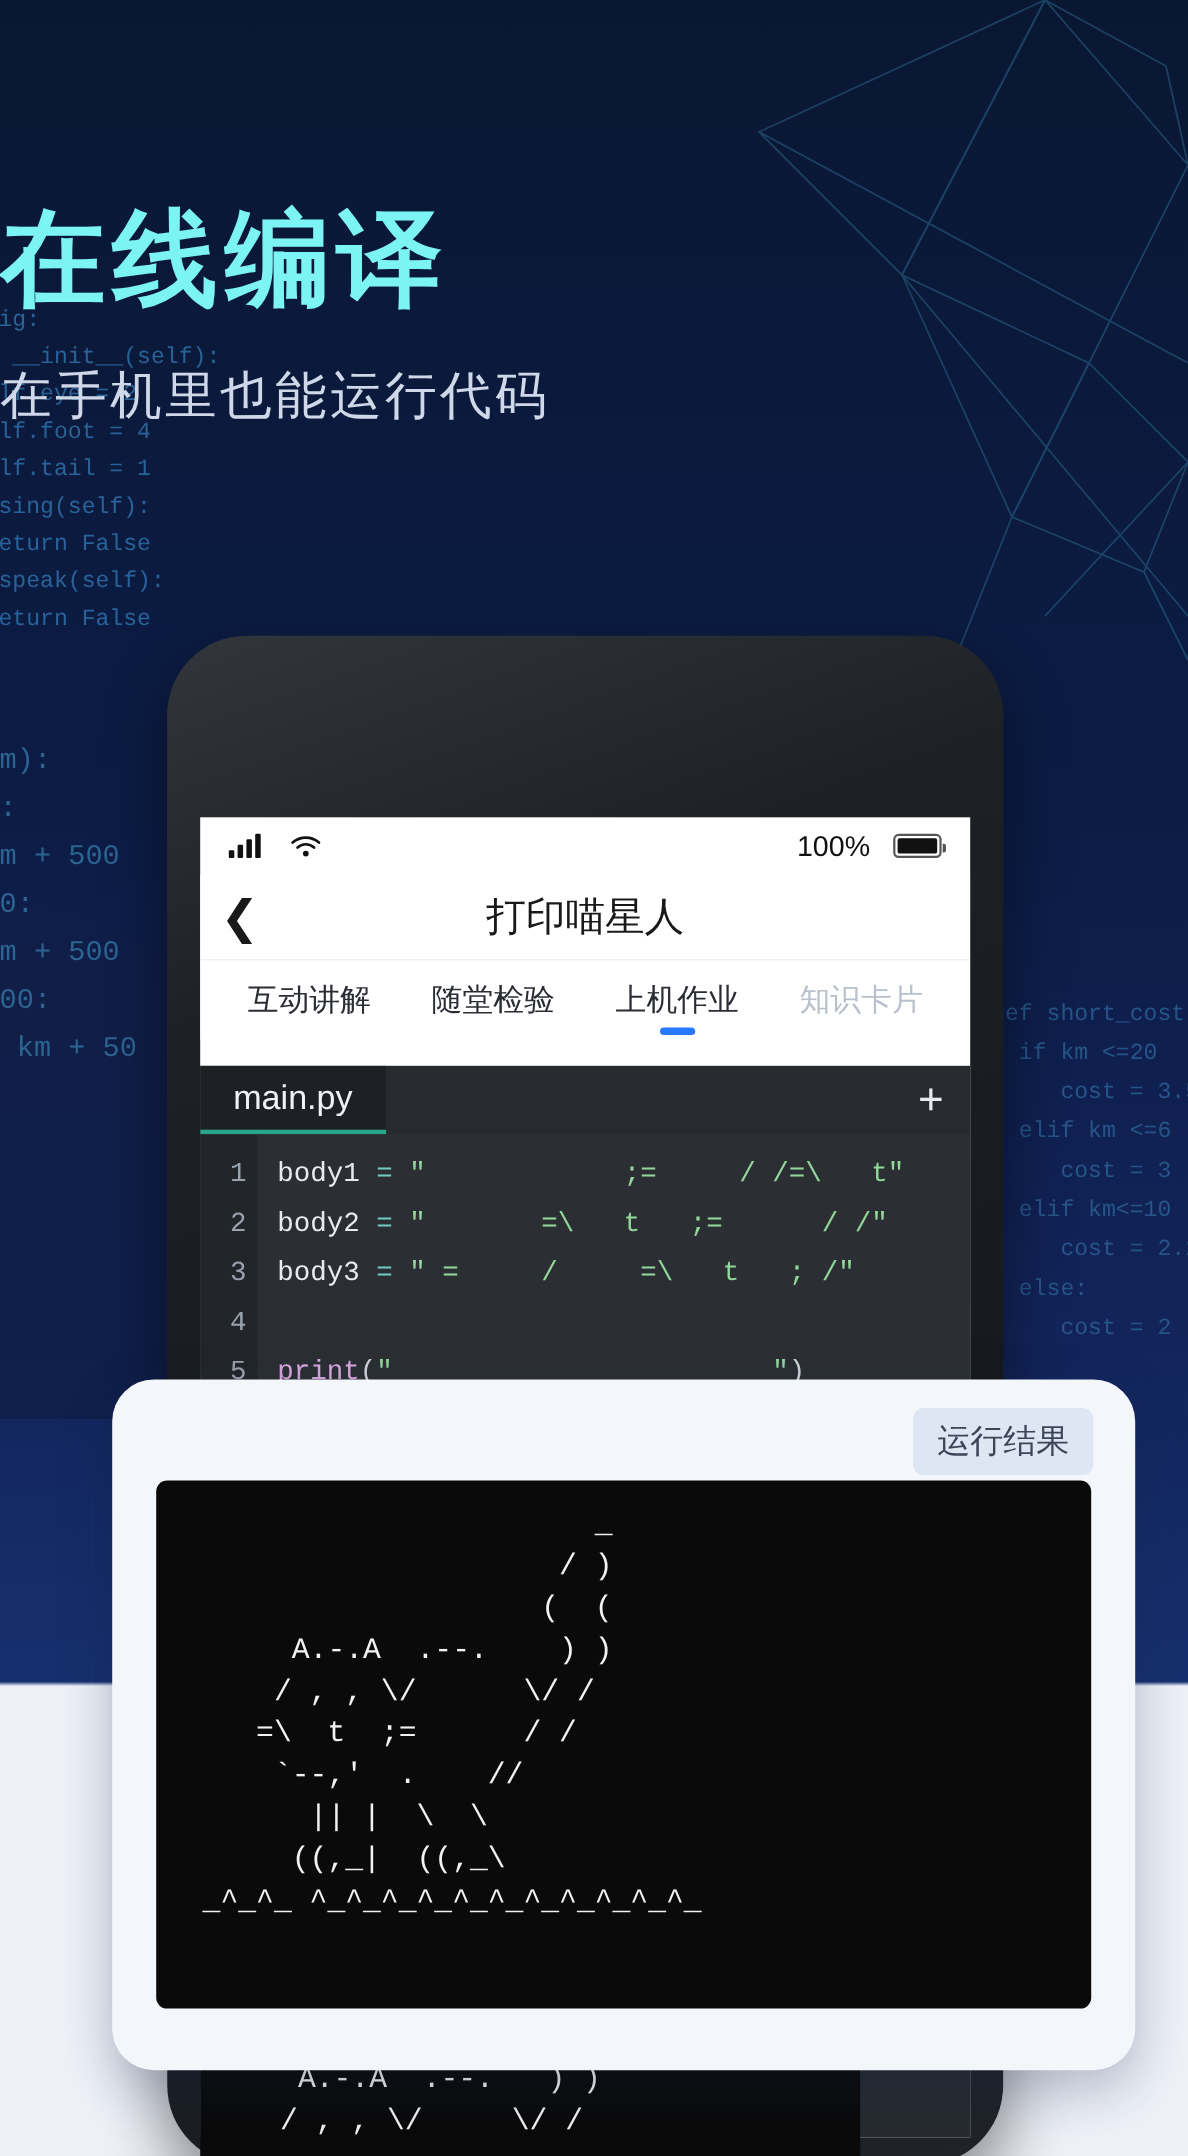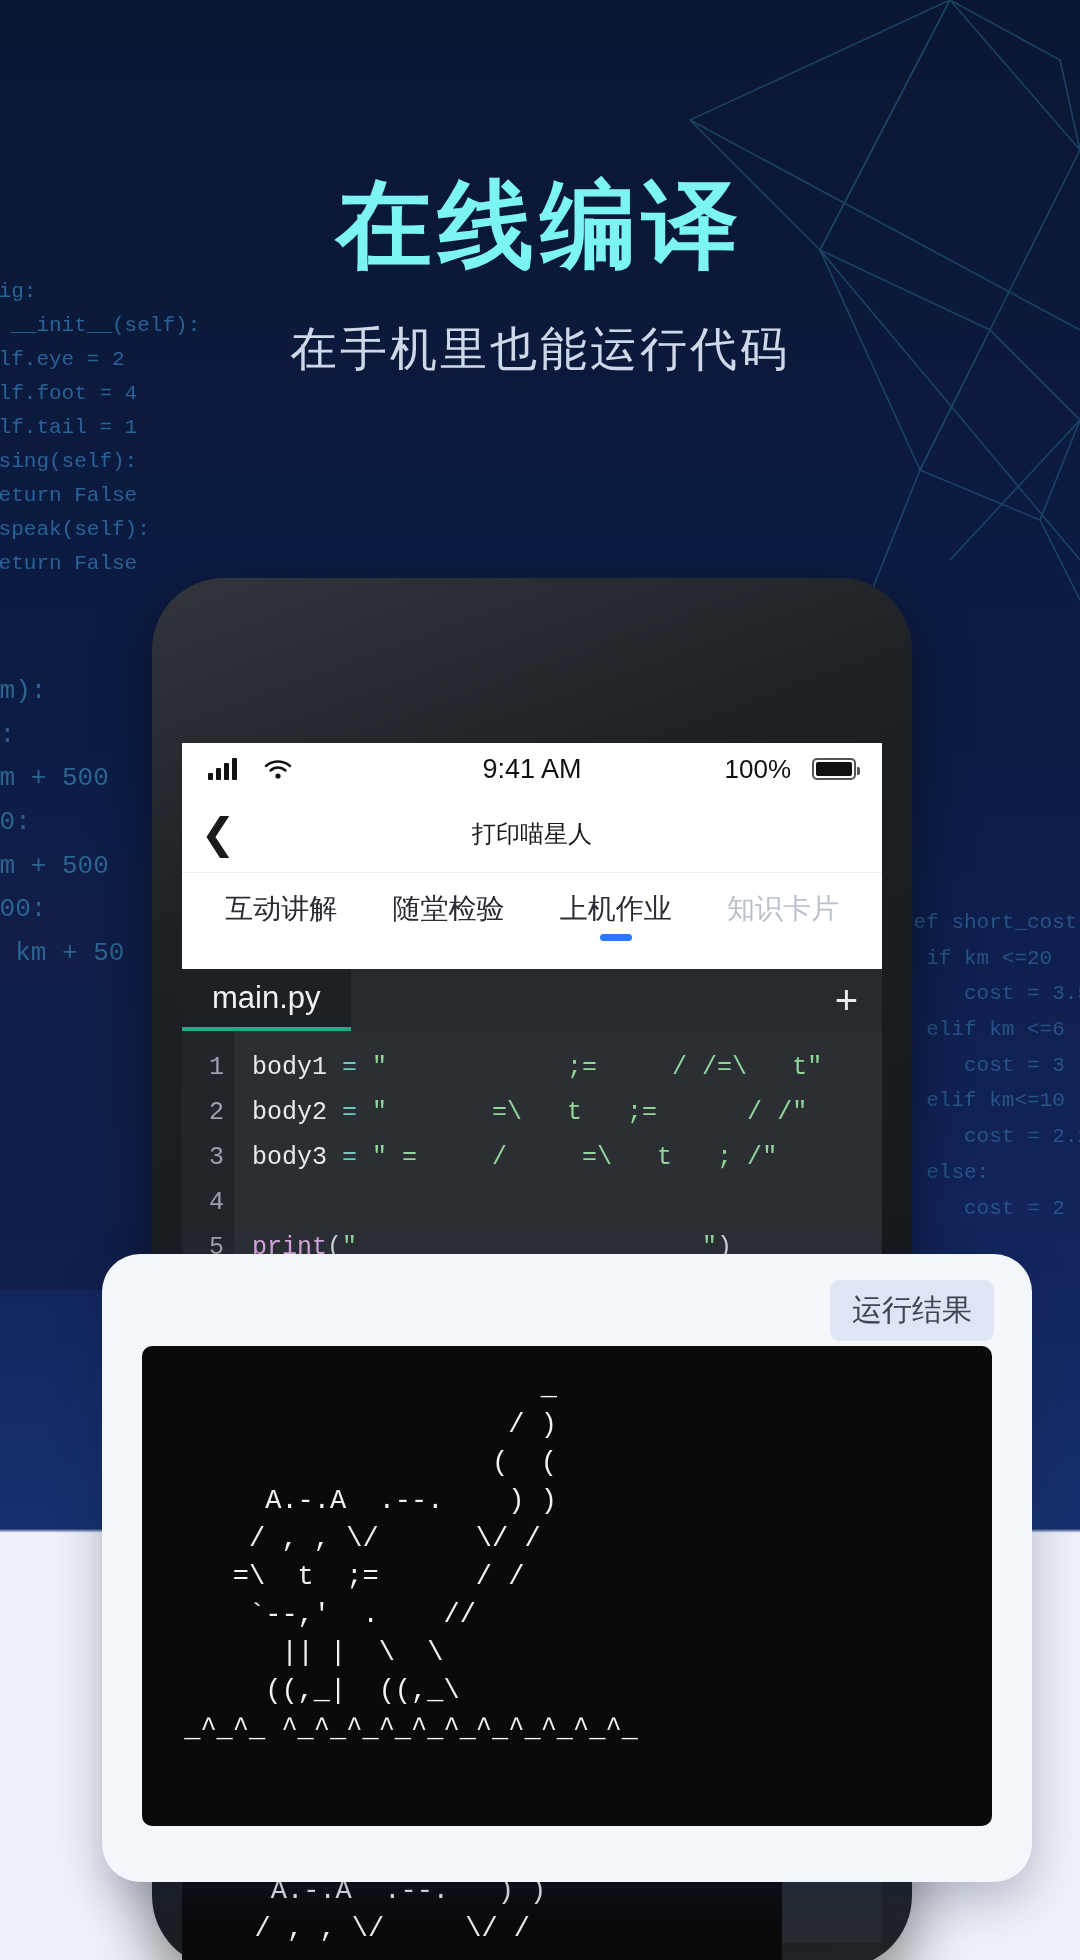"在线编译" #hero { text-align: center -> none; top: 162px -> 172px }
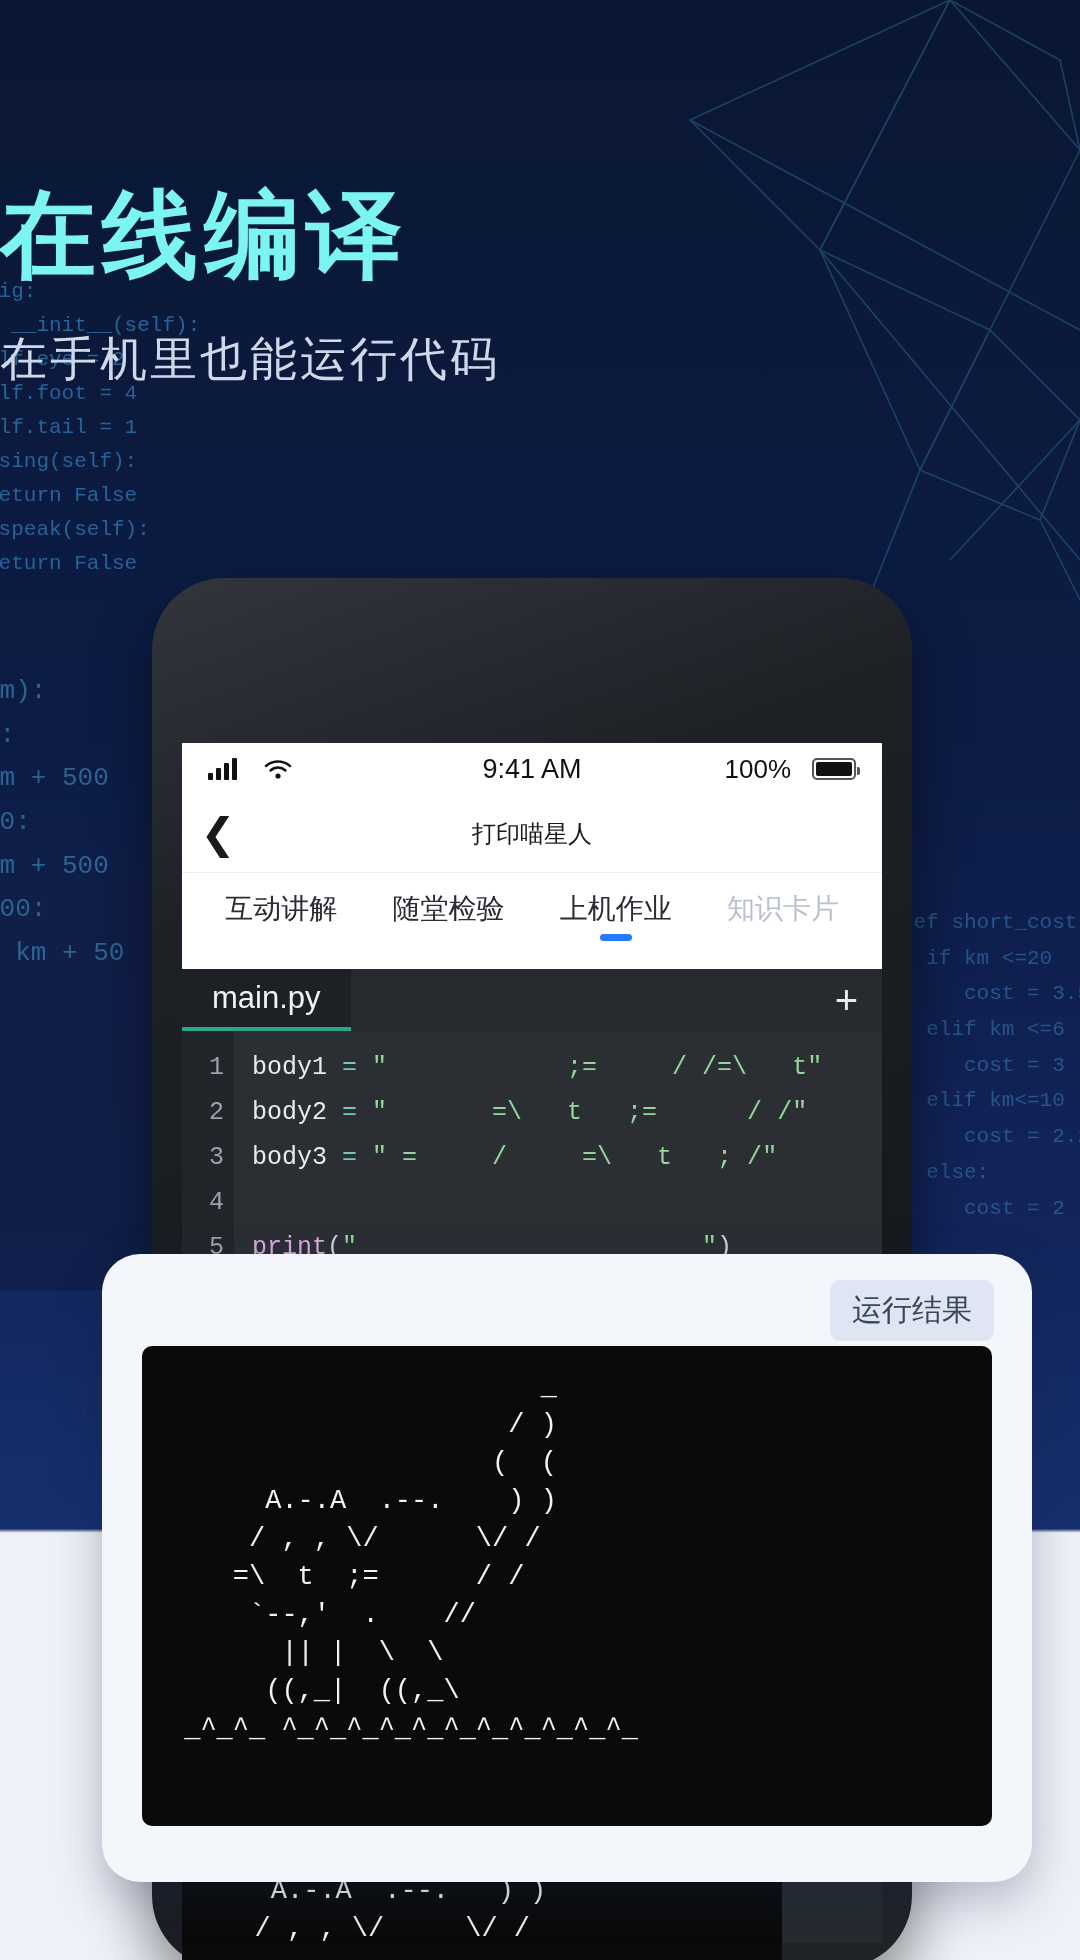"9:41 AM" div { html: <div>9:41 AM</div> -> none }
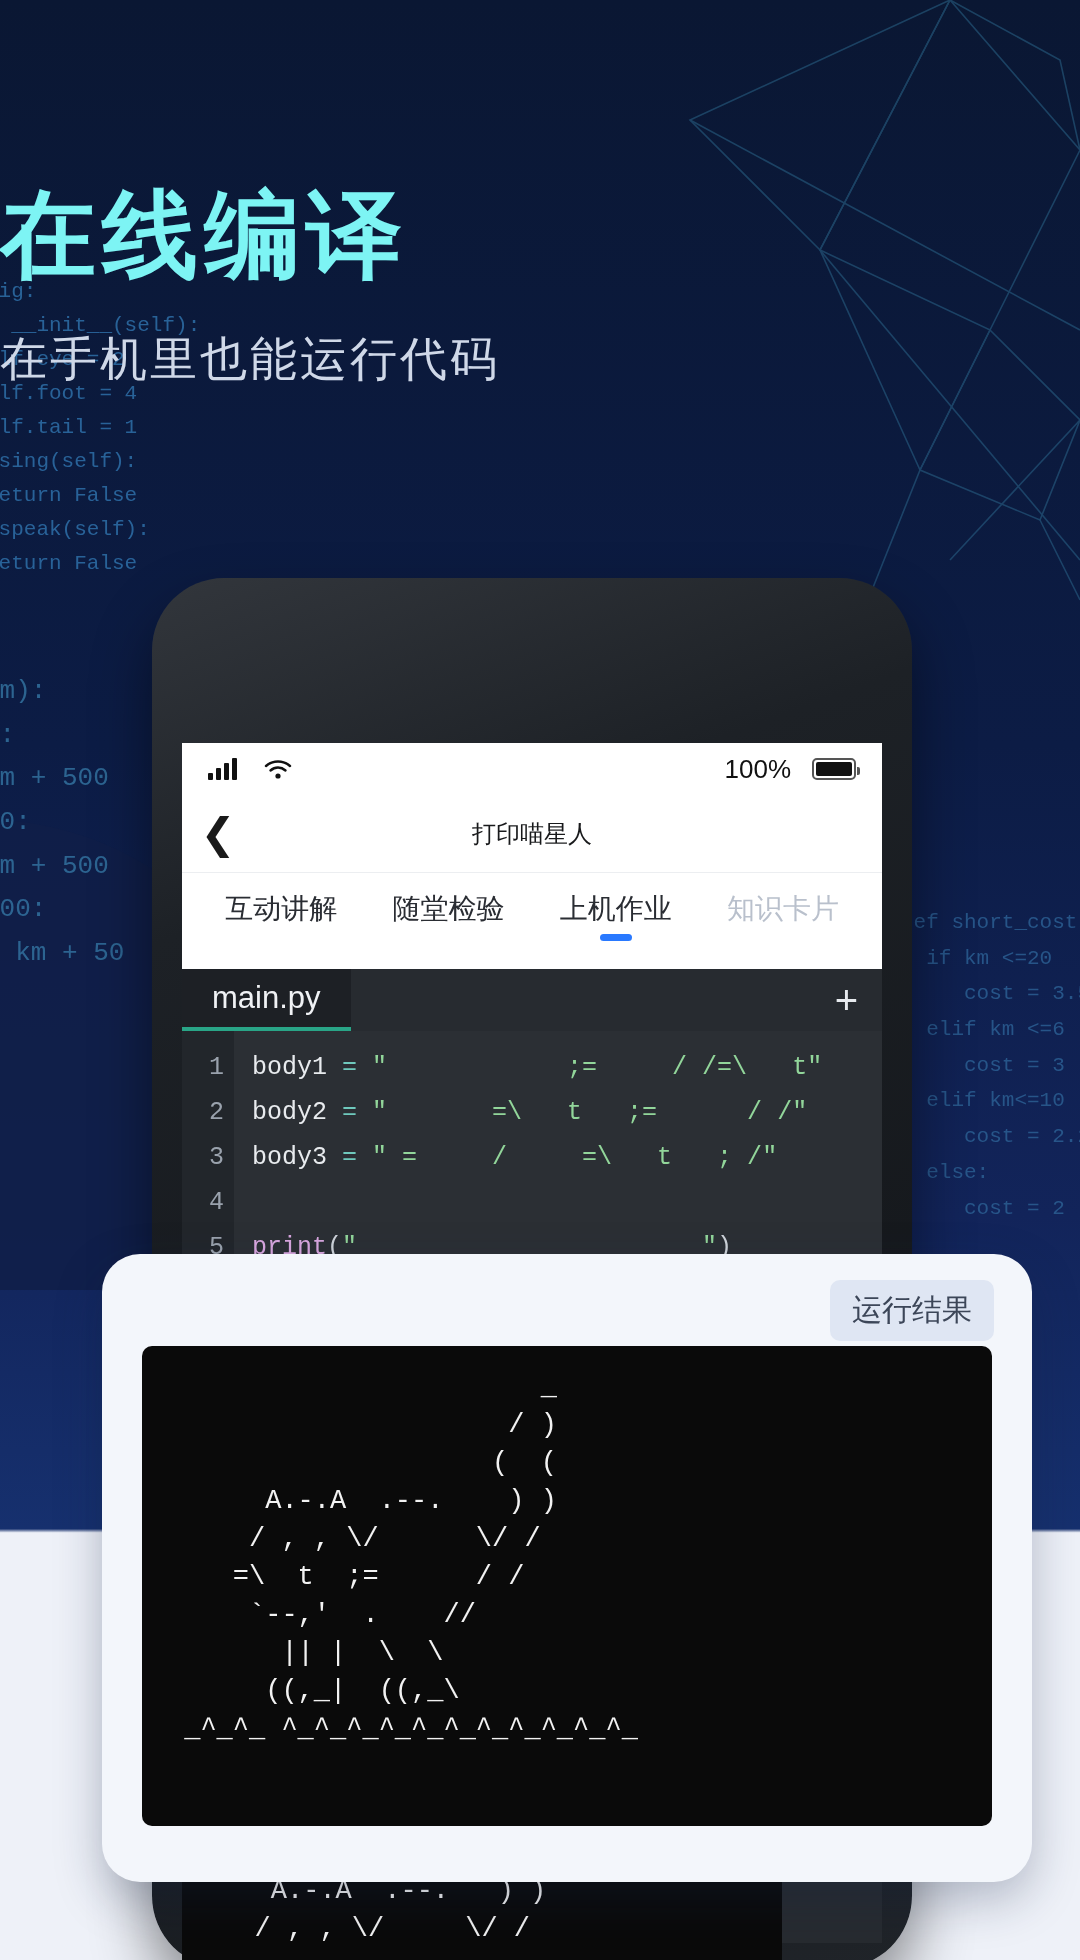"打印喵星人" #navTitle { font-size: 24px -> 36px }
